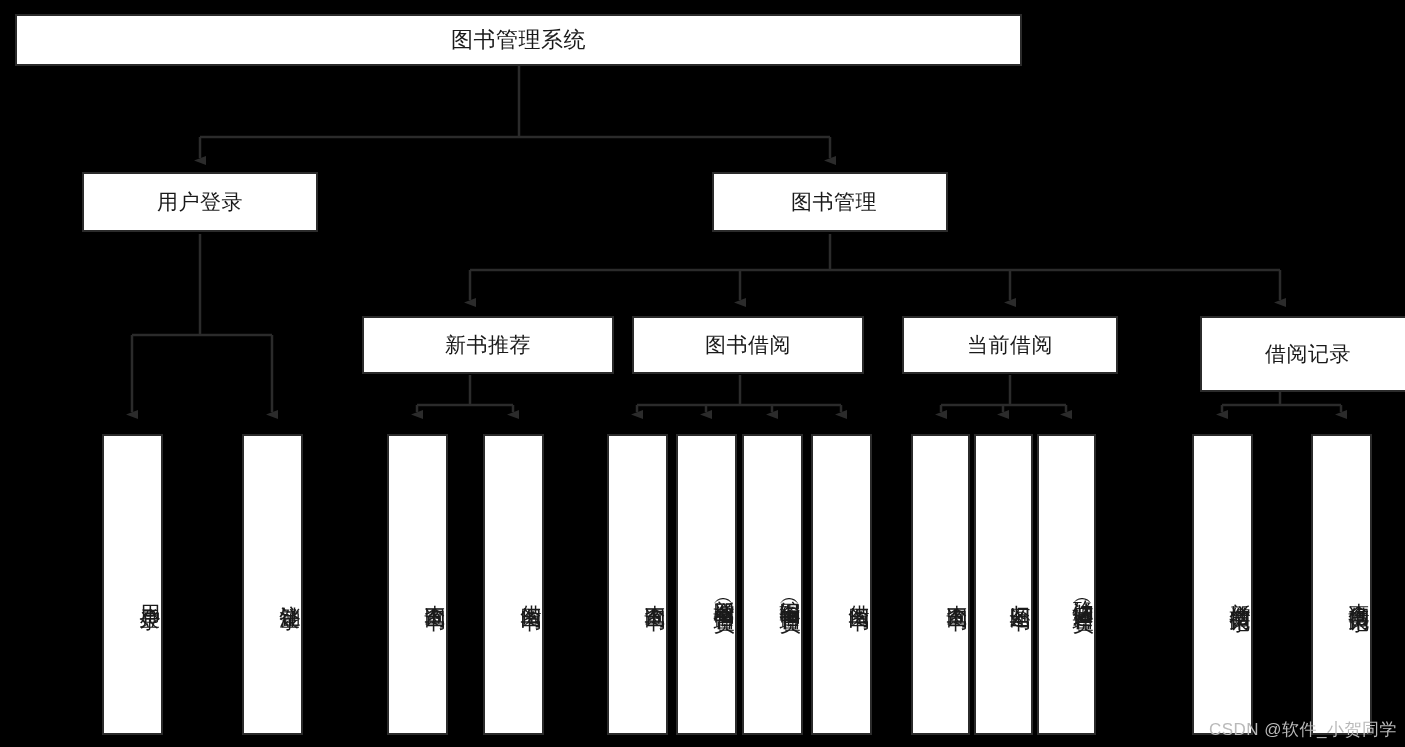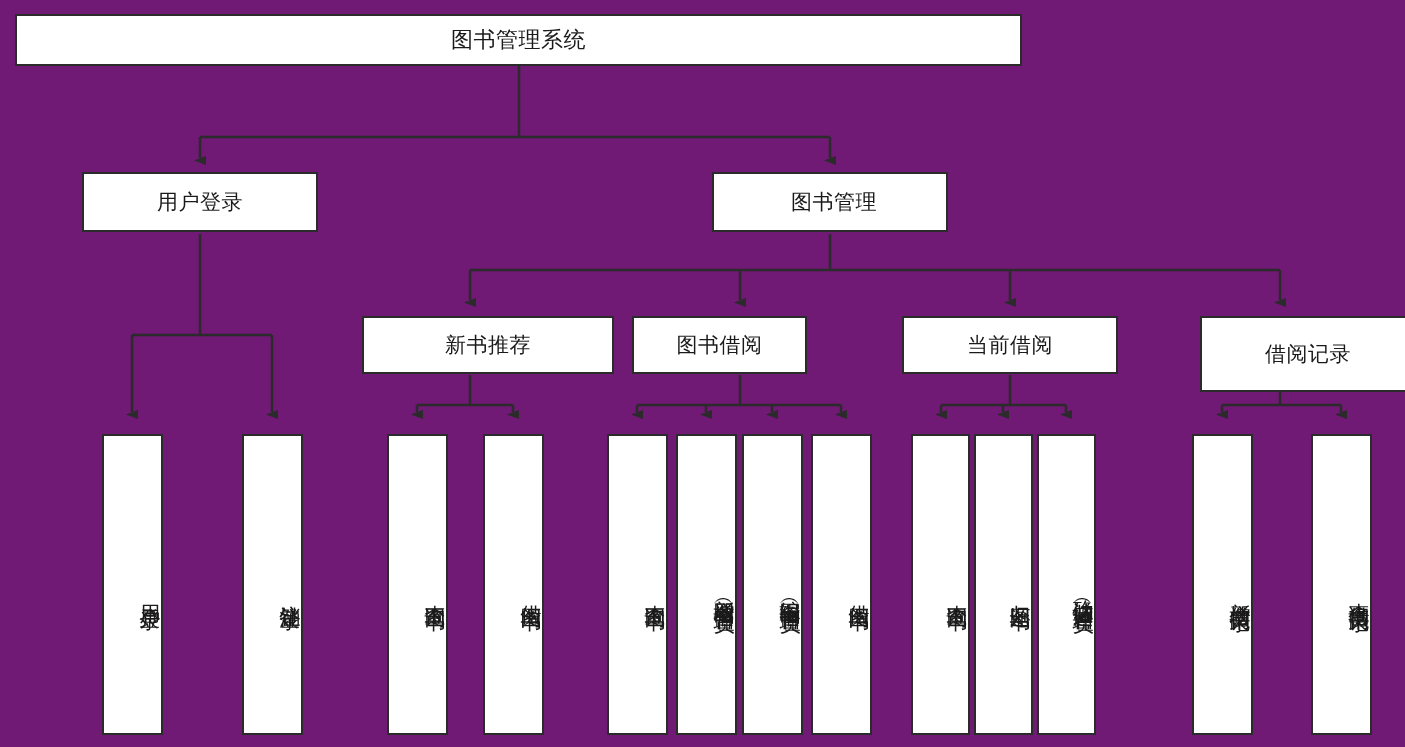"图书管理系统" #canvas { background: #701a75 -> #000000 }
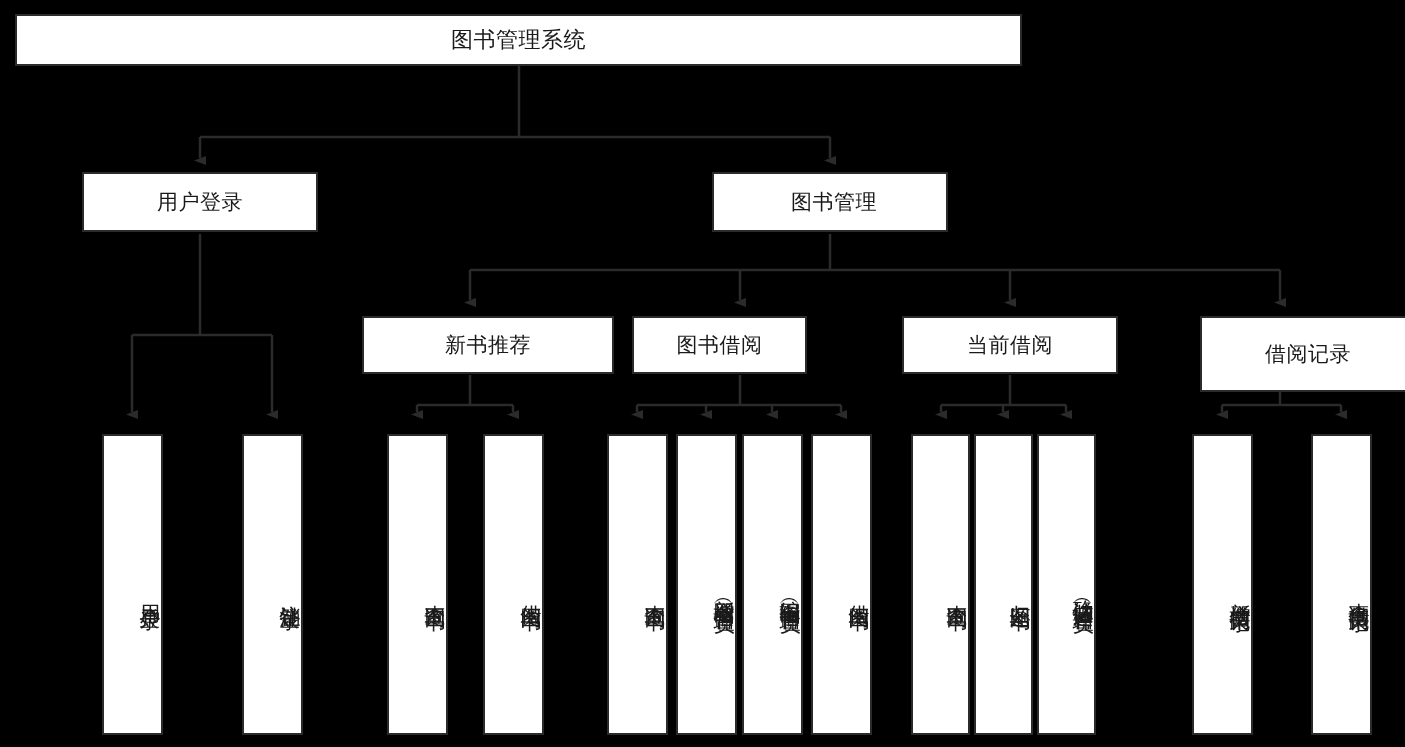"图书借阅" div.node { width: 175px -> 232px }
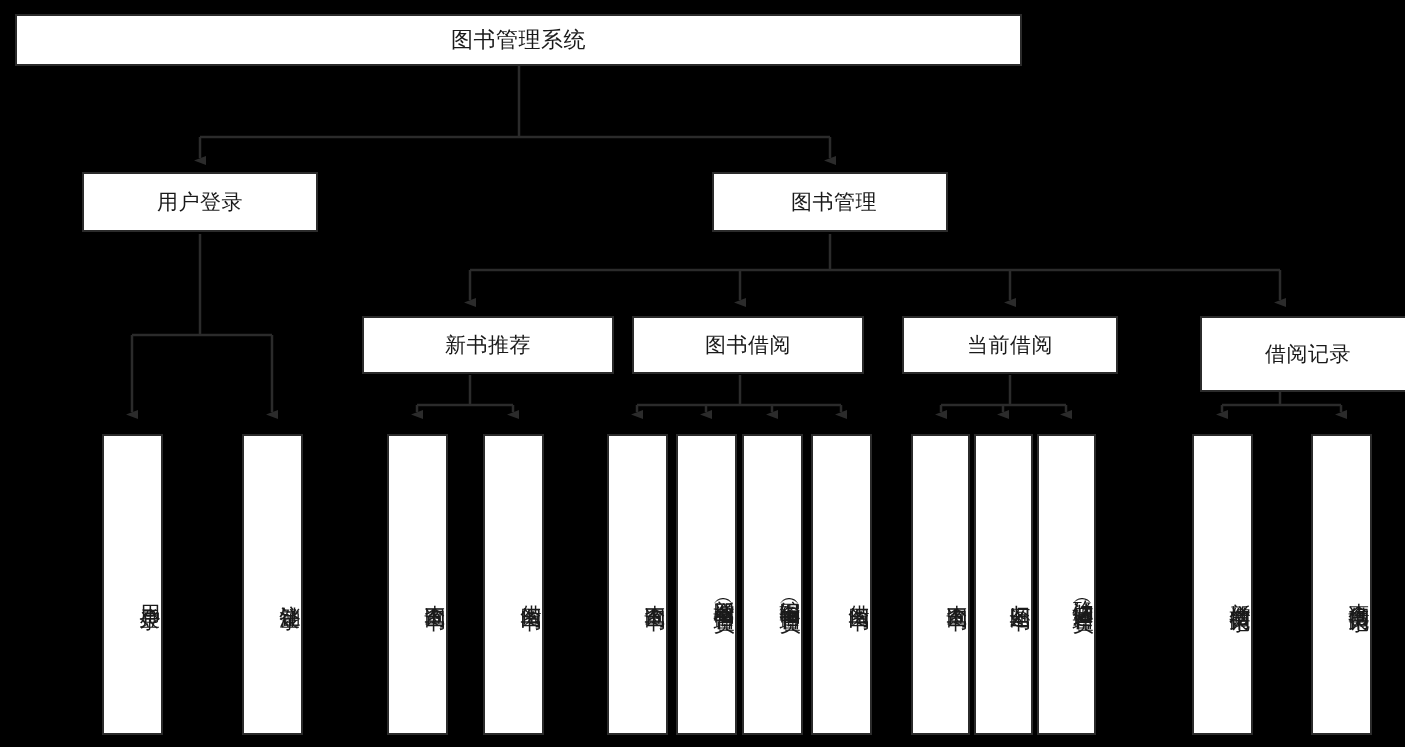"CSDN @软件_小贺同学" div.watermark { html: none -> <div>CSDN @软件_小贺同学</div> }
